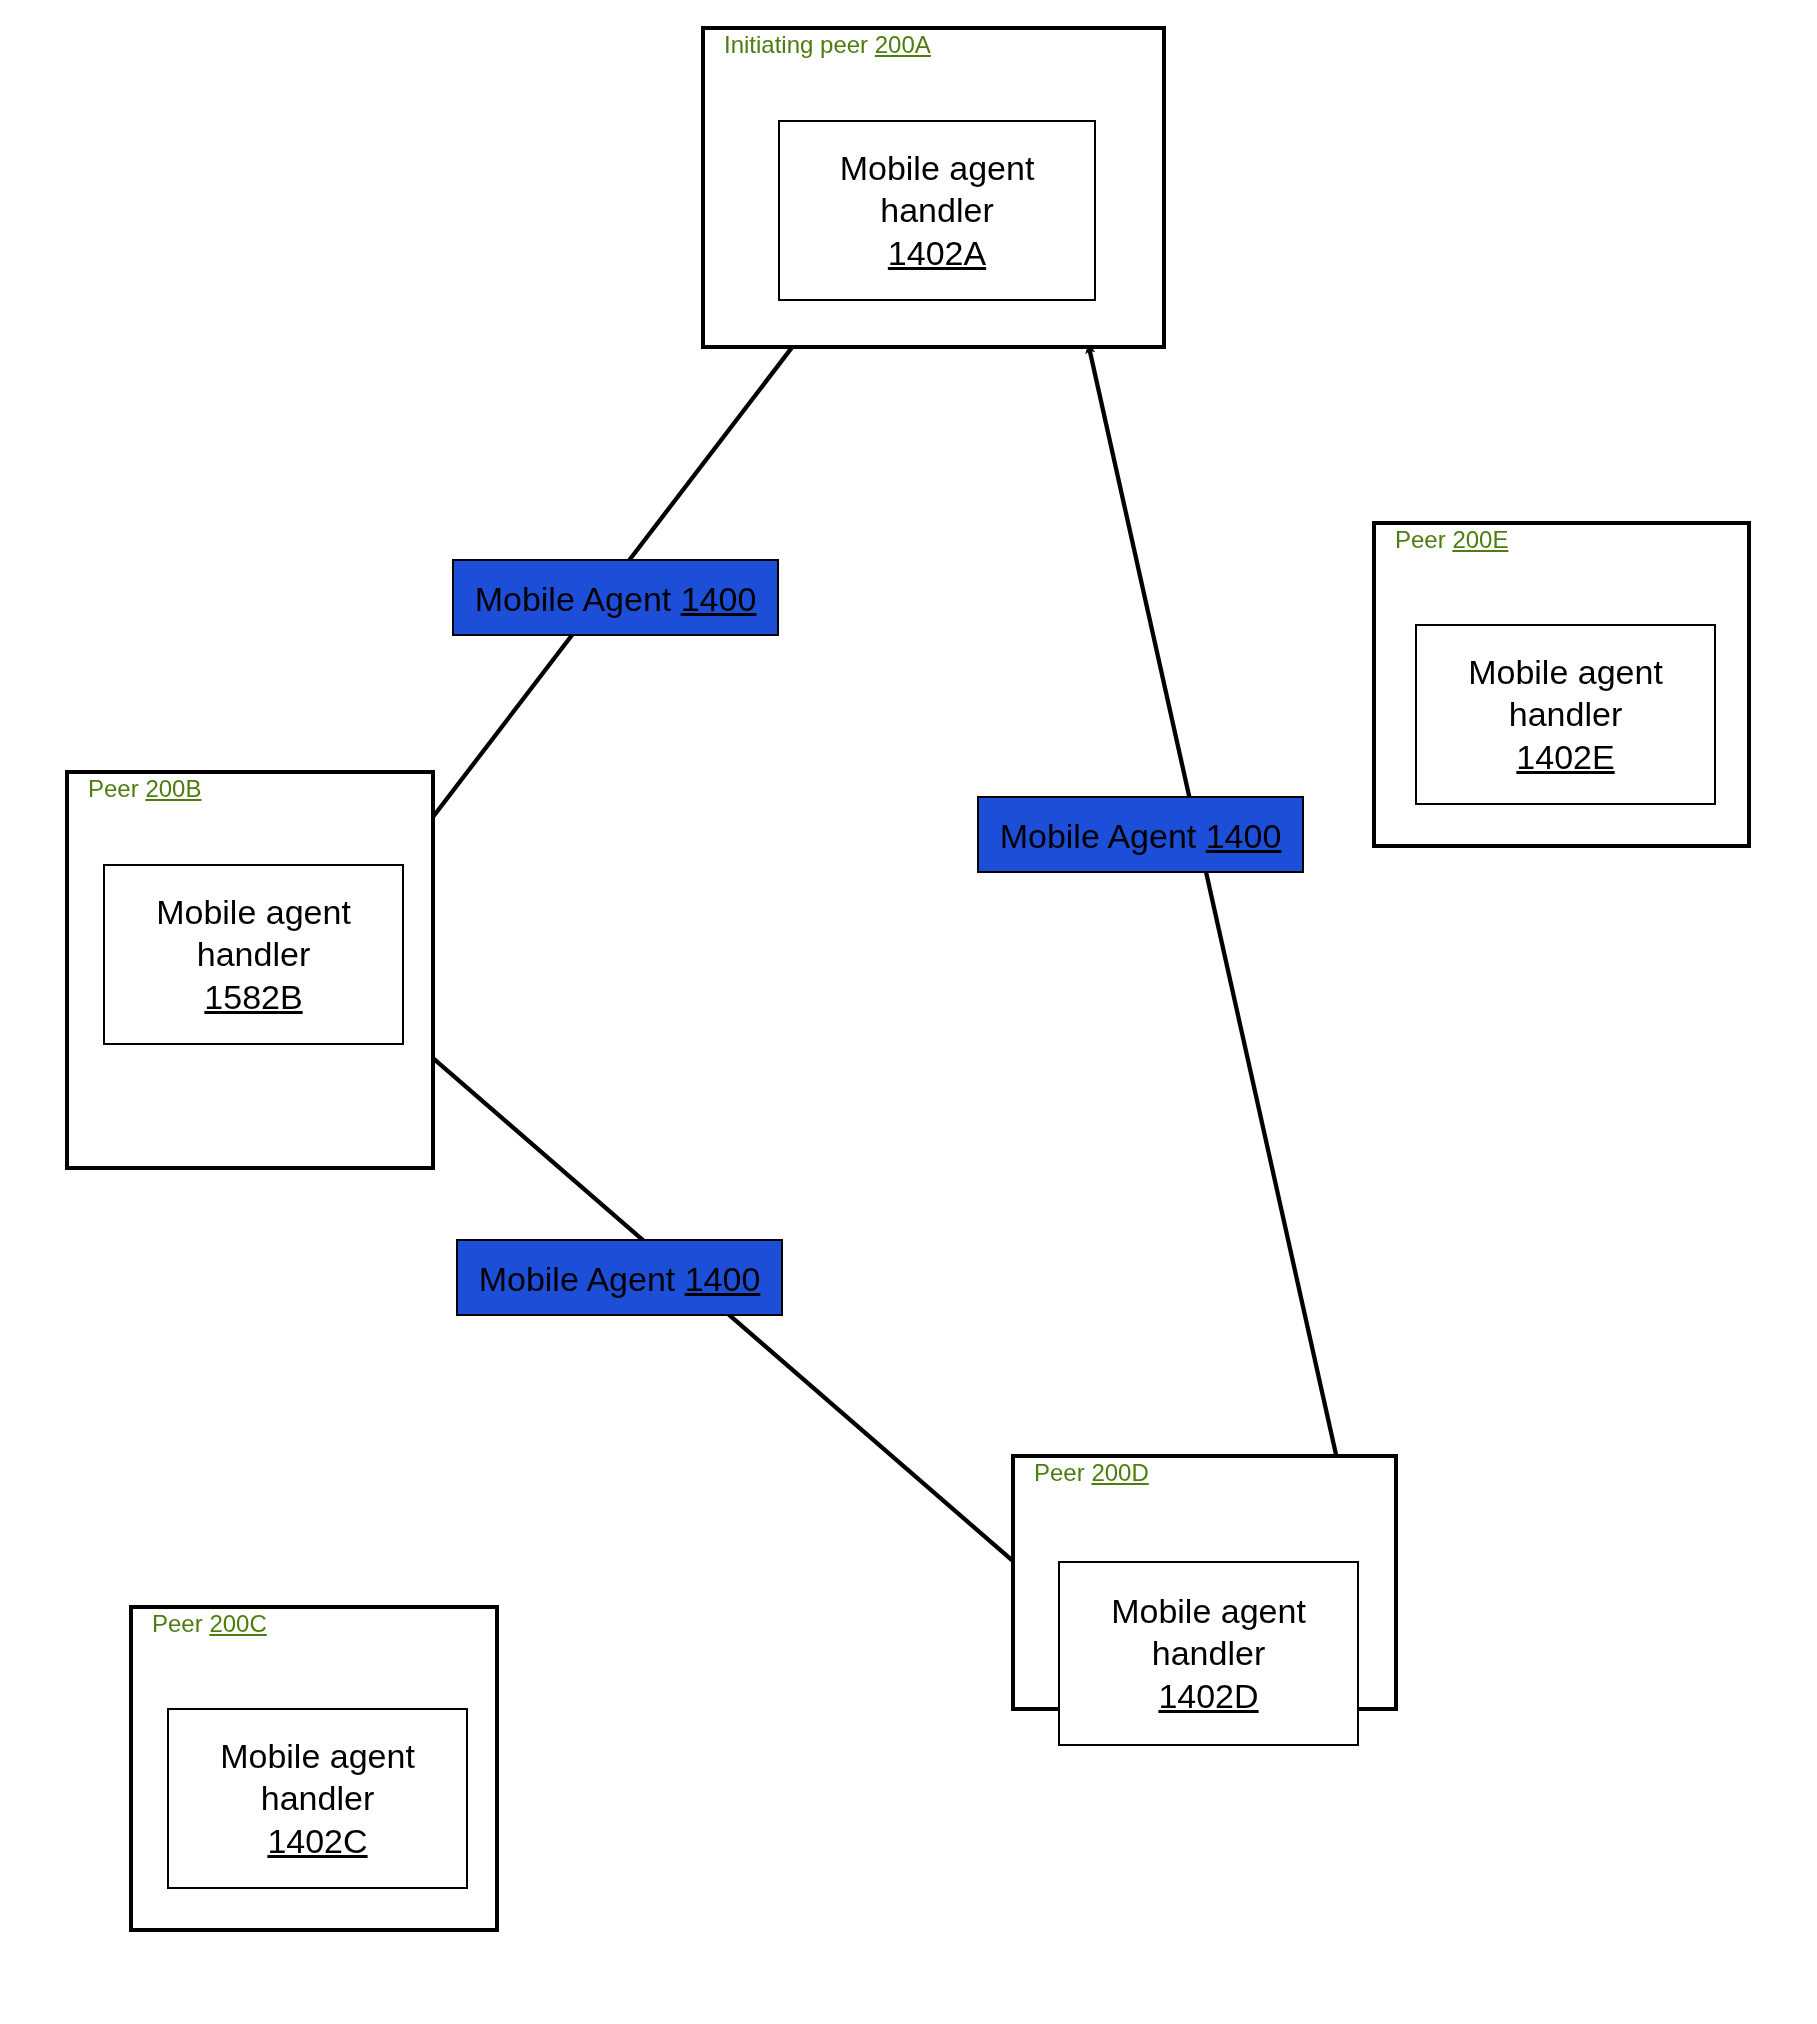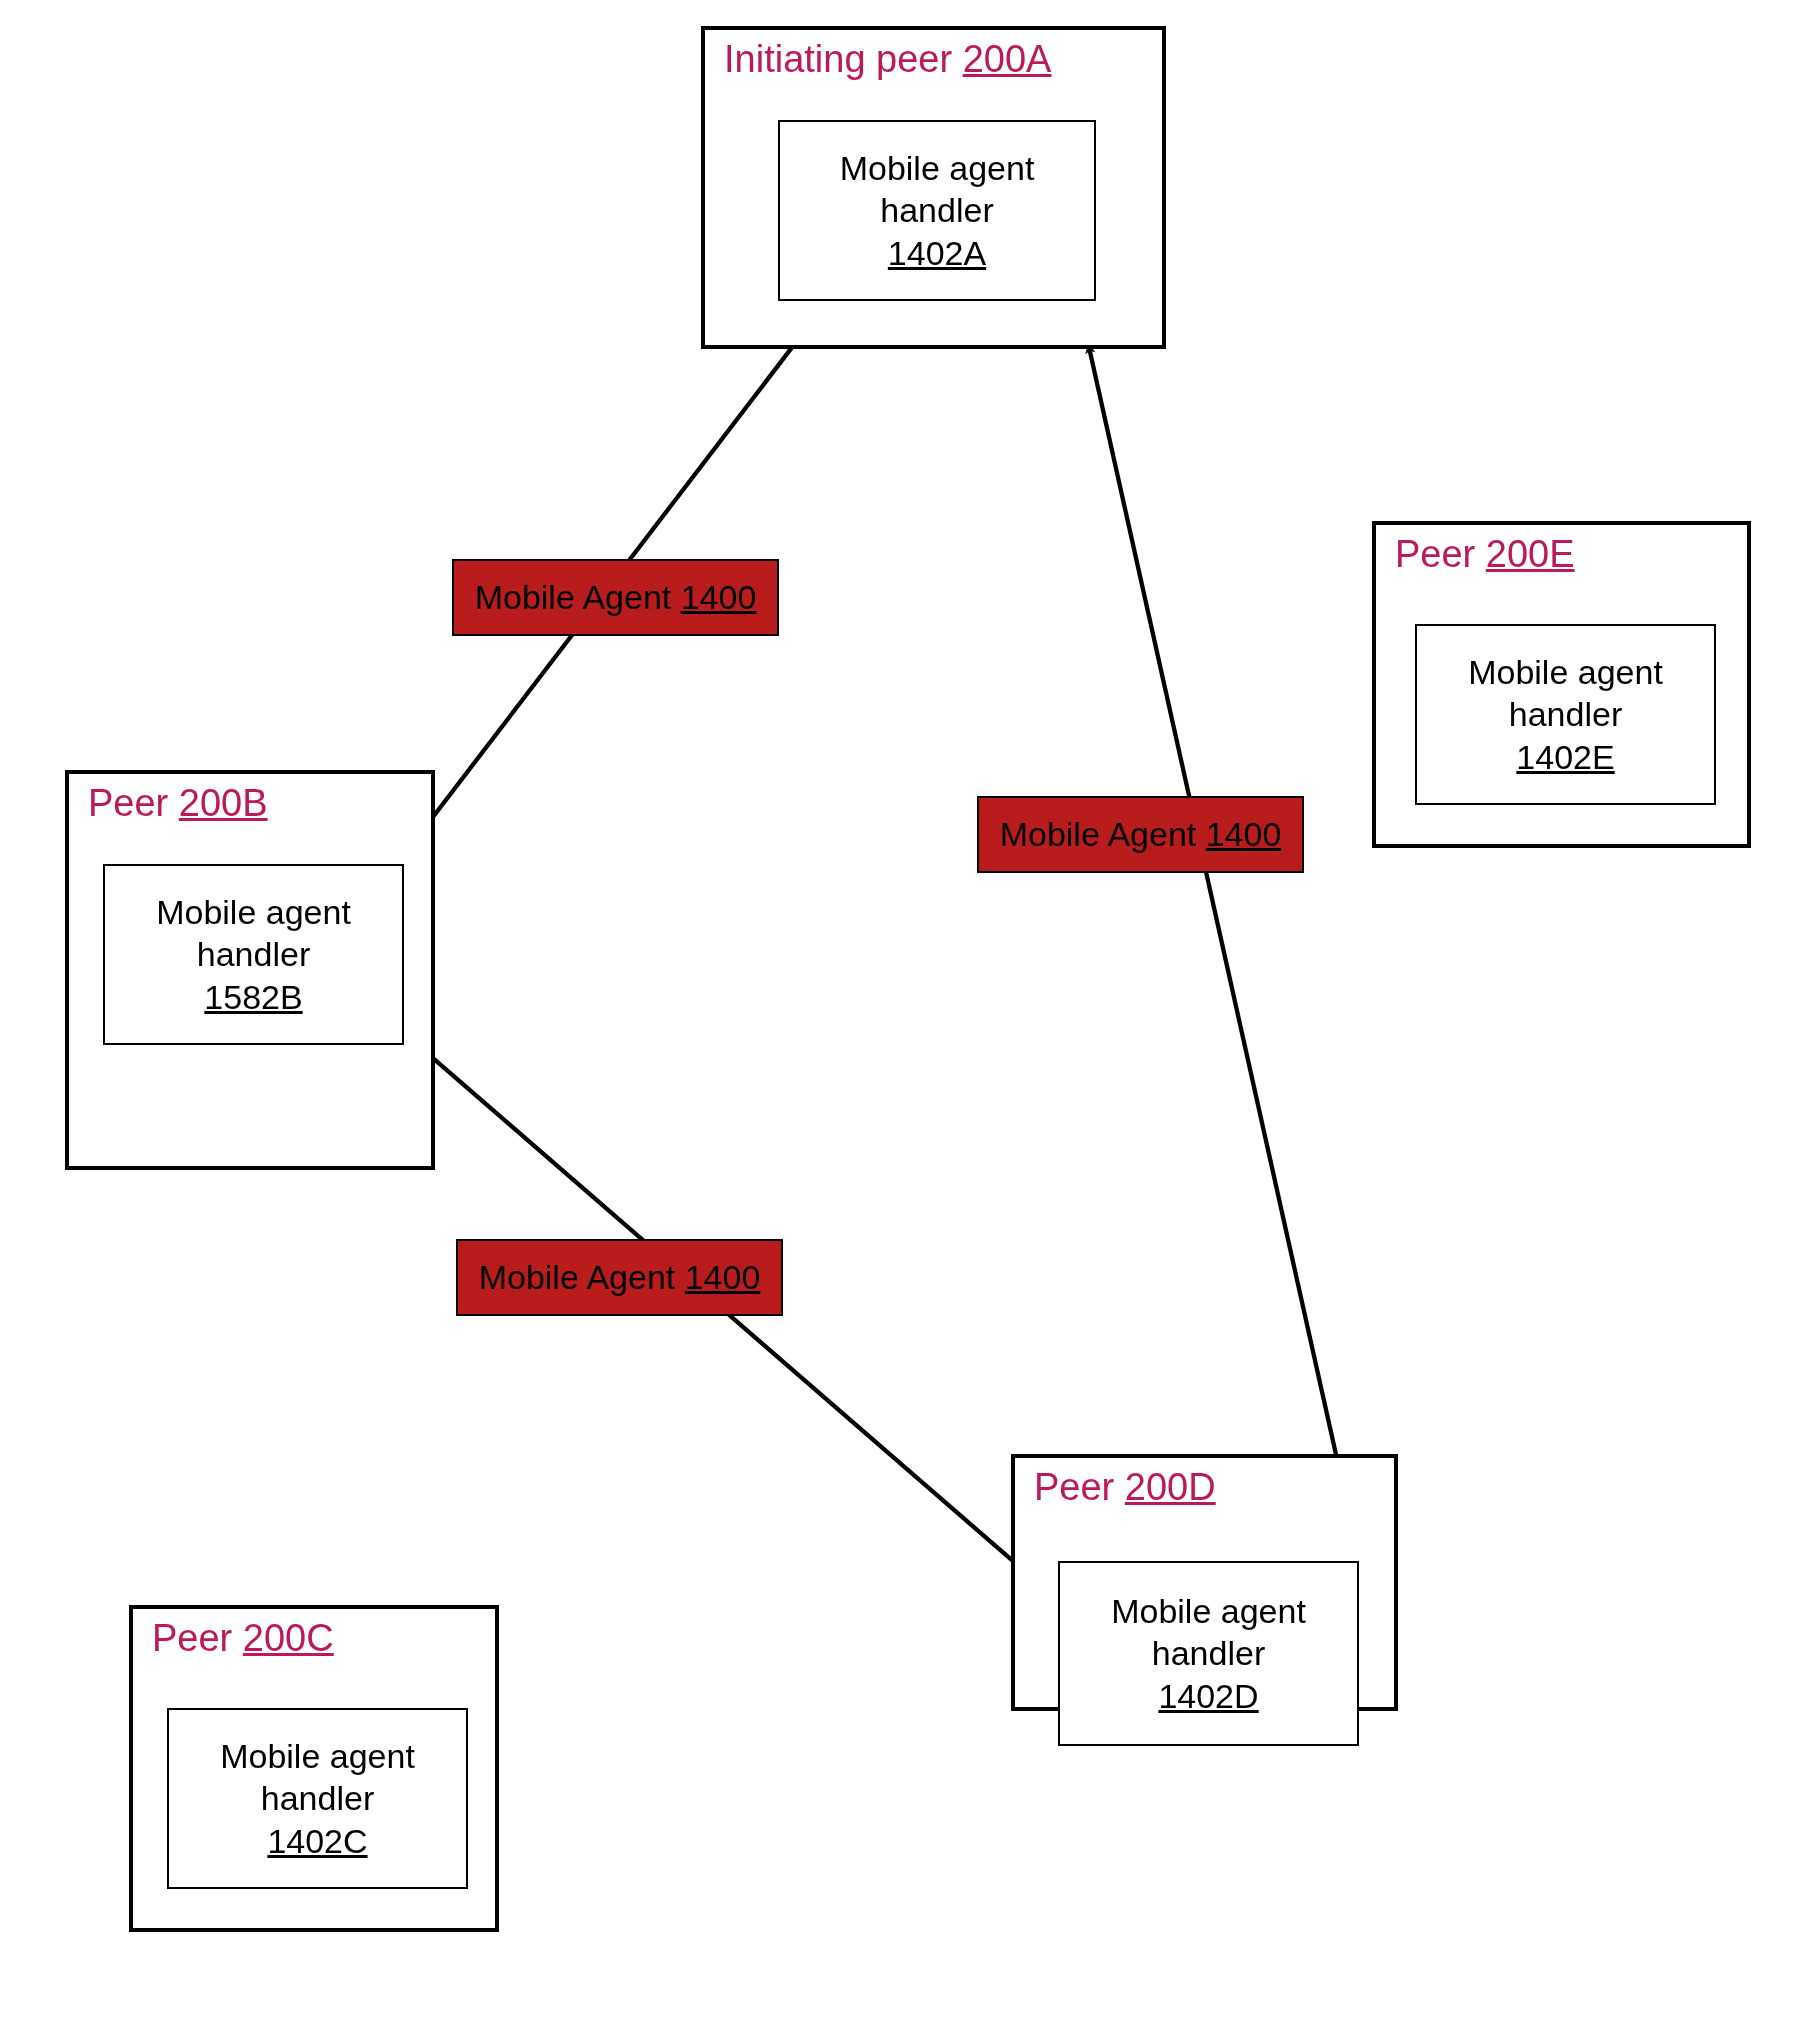"Initiating peer 200A" .peer-title { color: #be185d -> #4d7c0f; font-size: 38px -> 24px; top: 8px -> 1px }
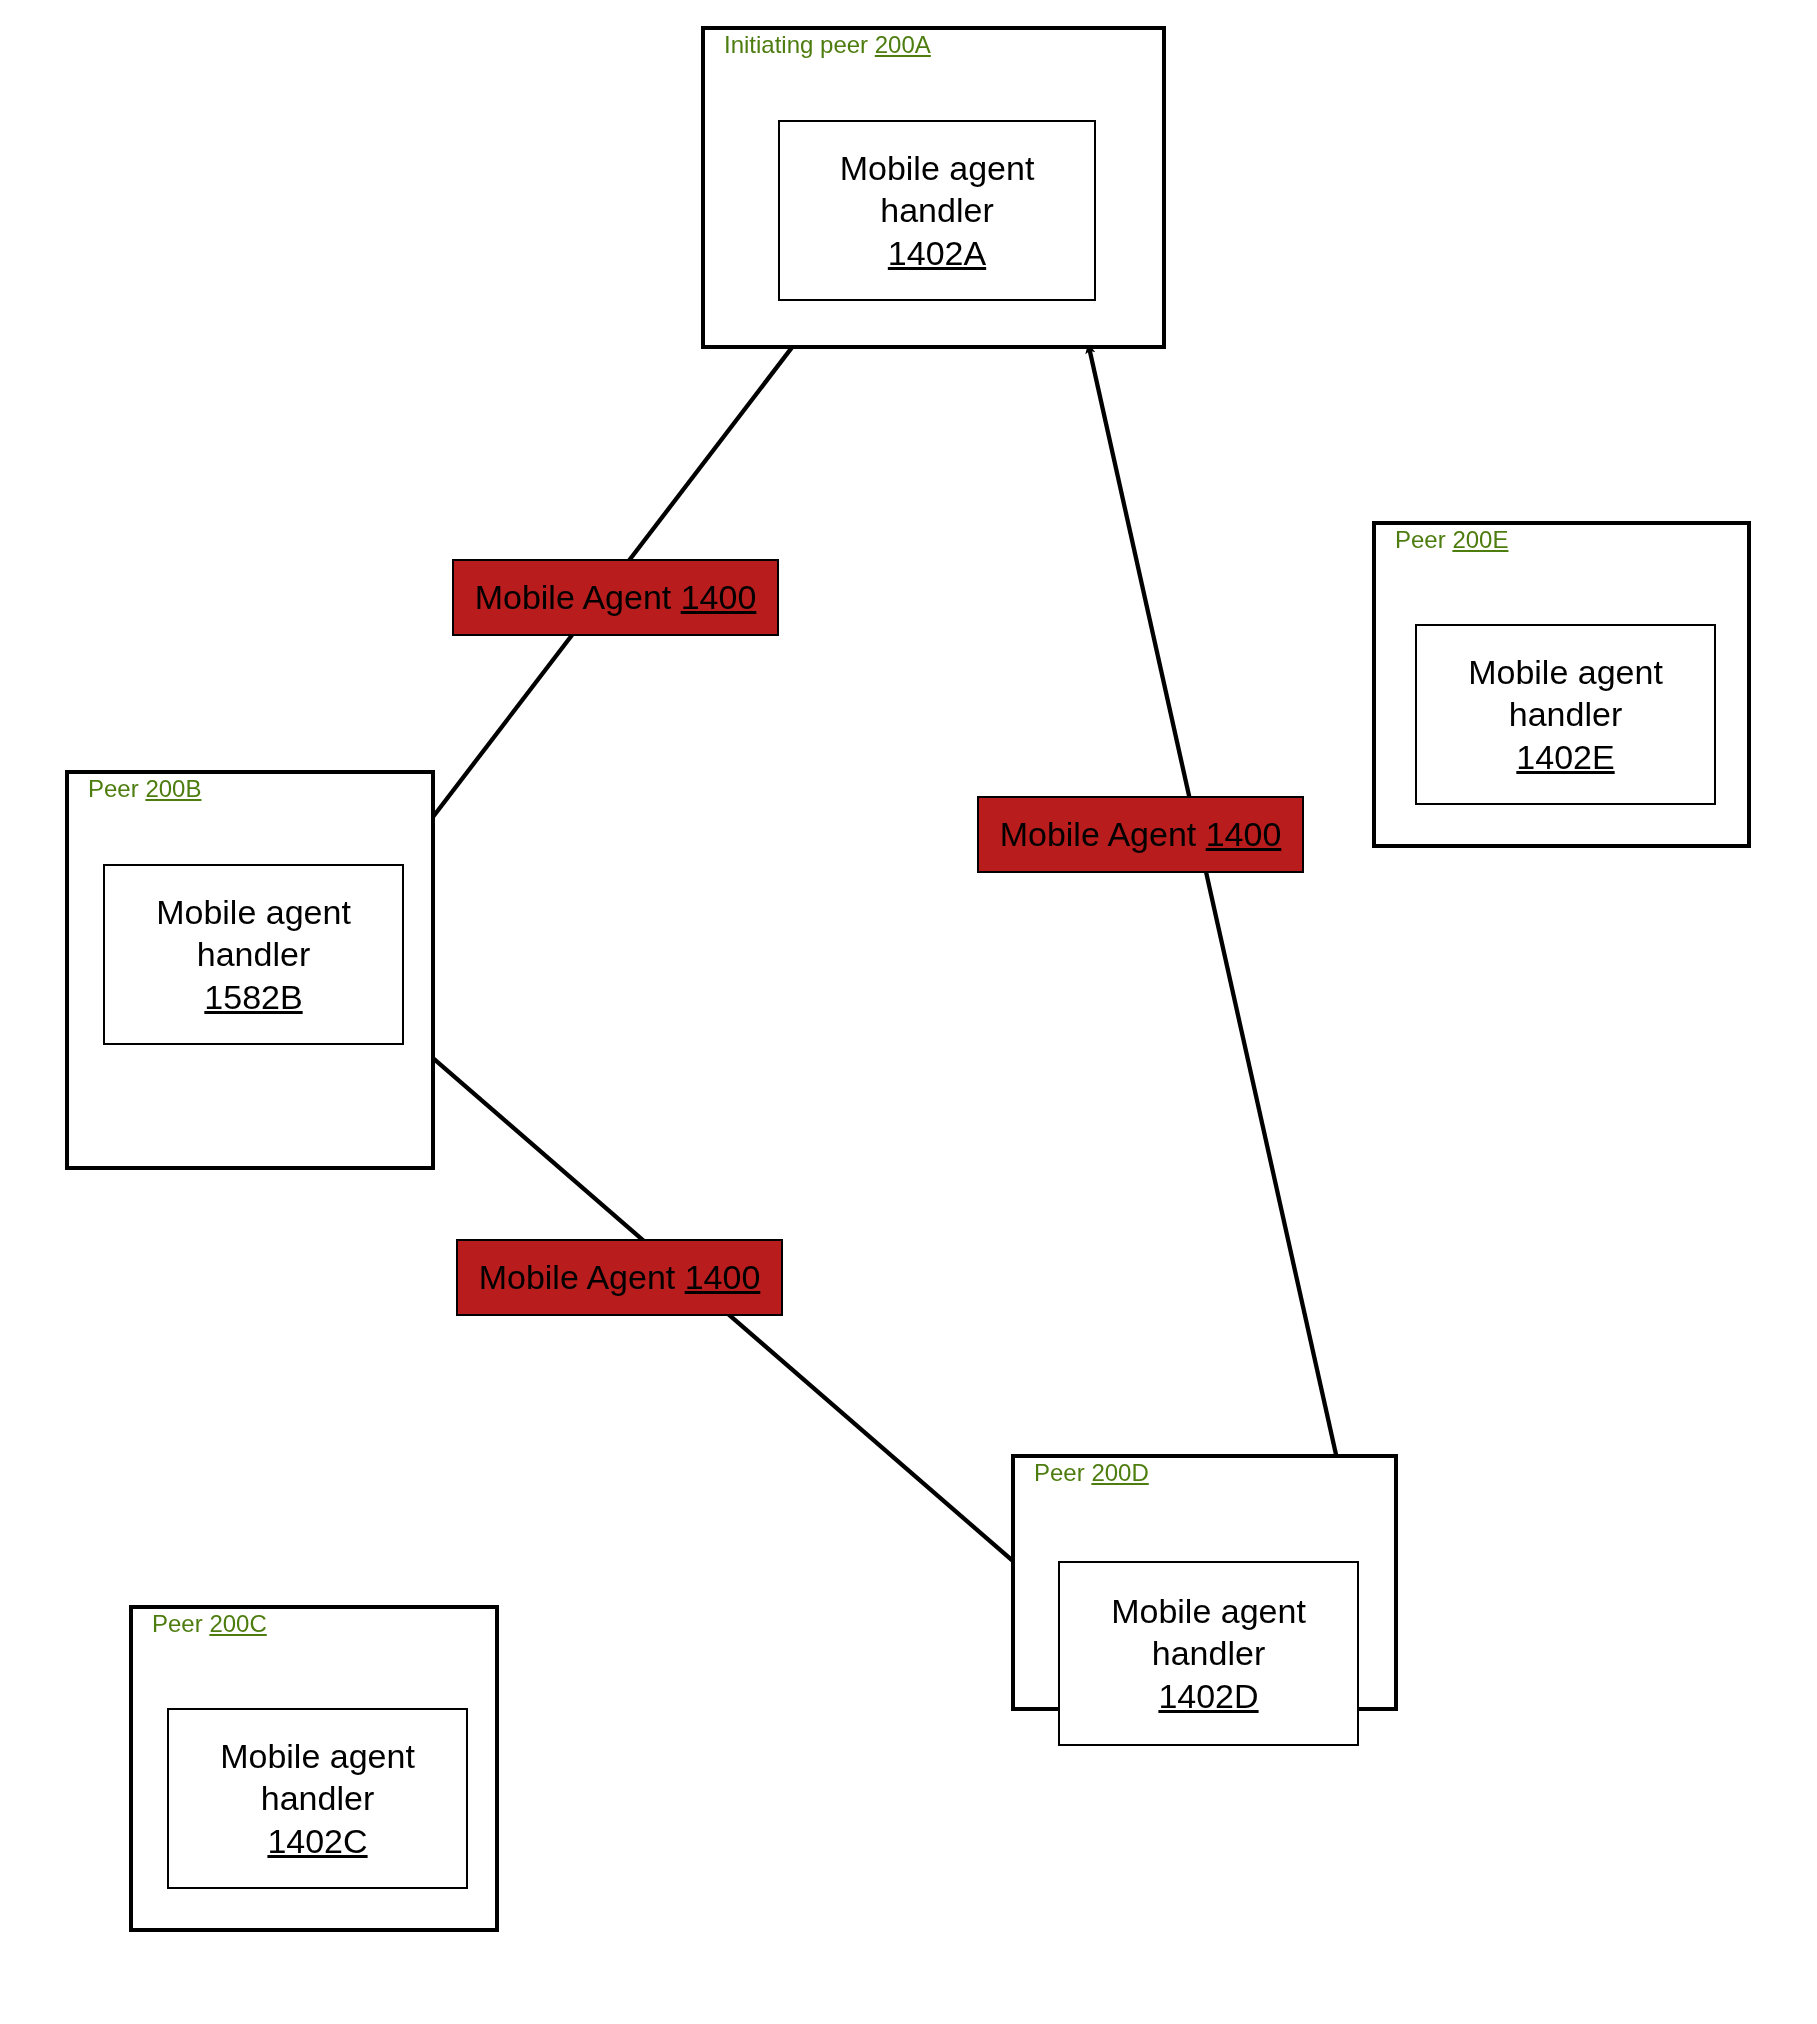"Mobile Agent 1400" .agent-box { align-items: center -> flex-end; background: #b91c1c -> #1d4ed8; padding: 7px 12px -> 15px 12px }
